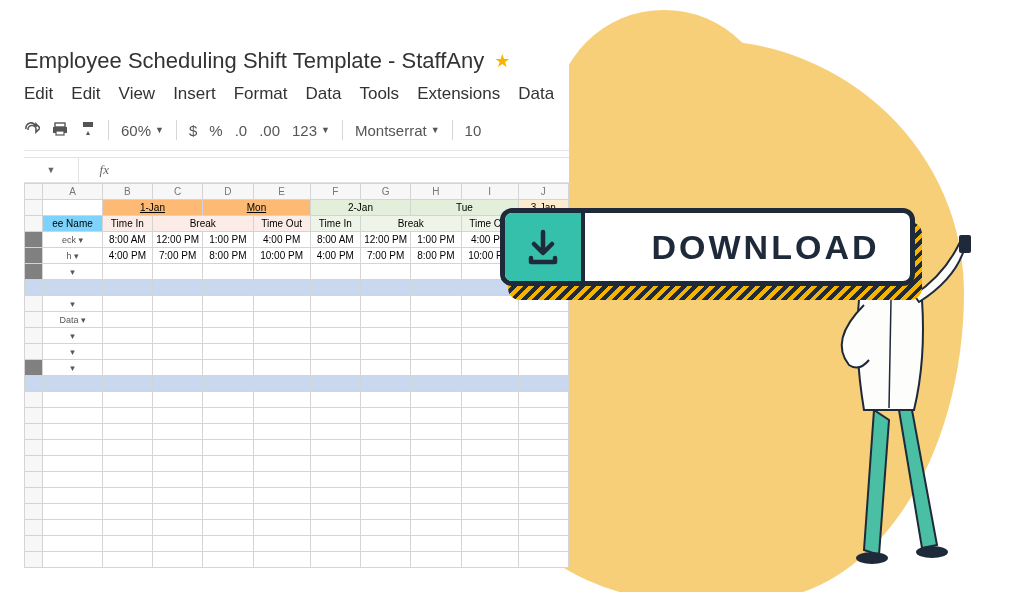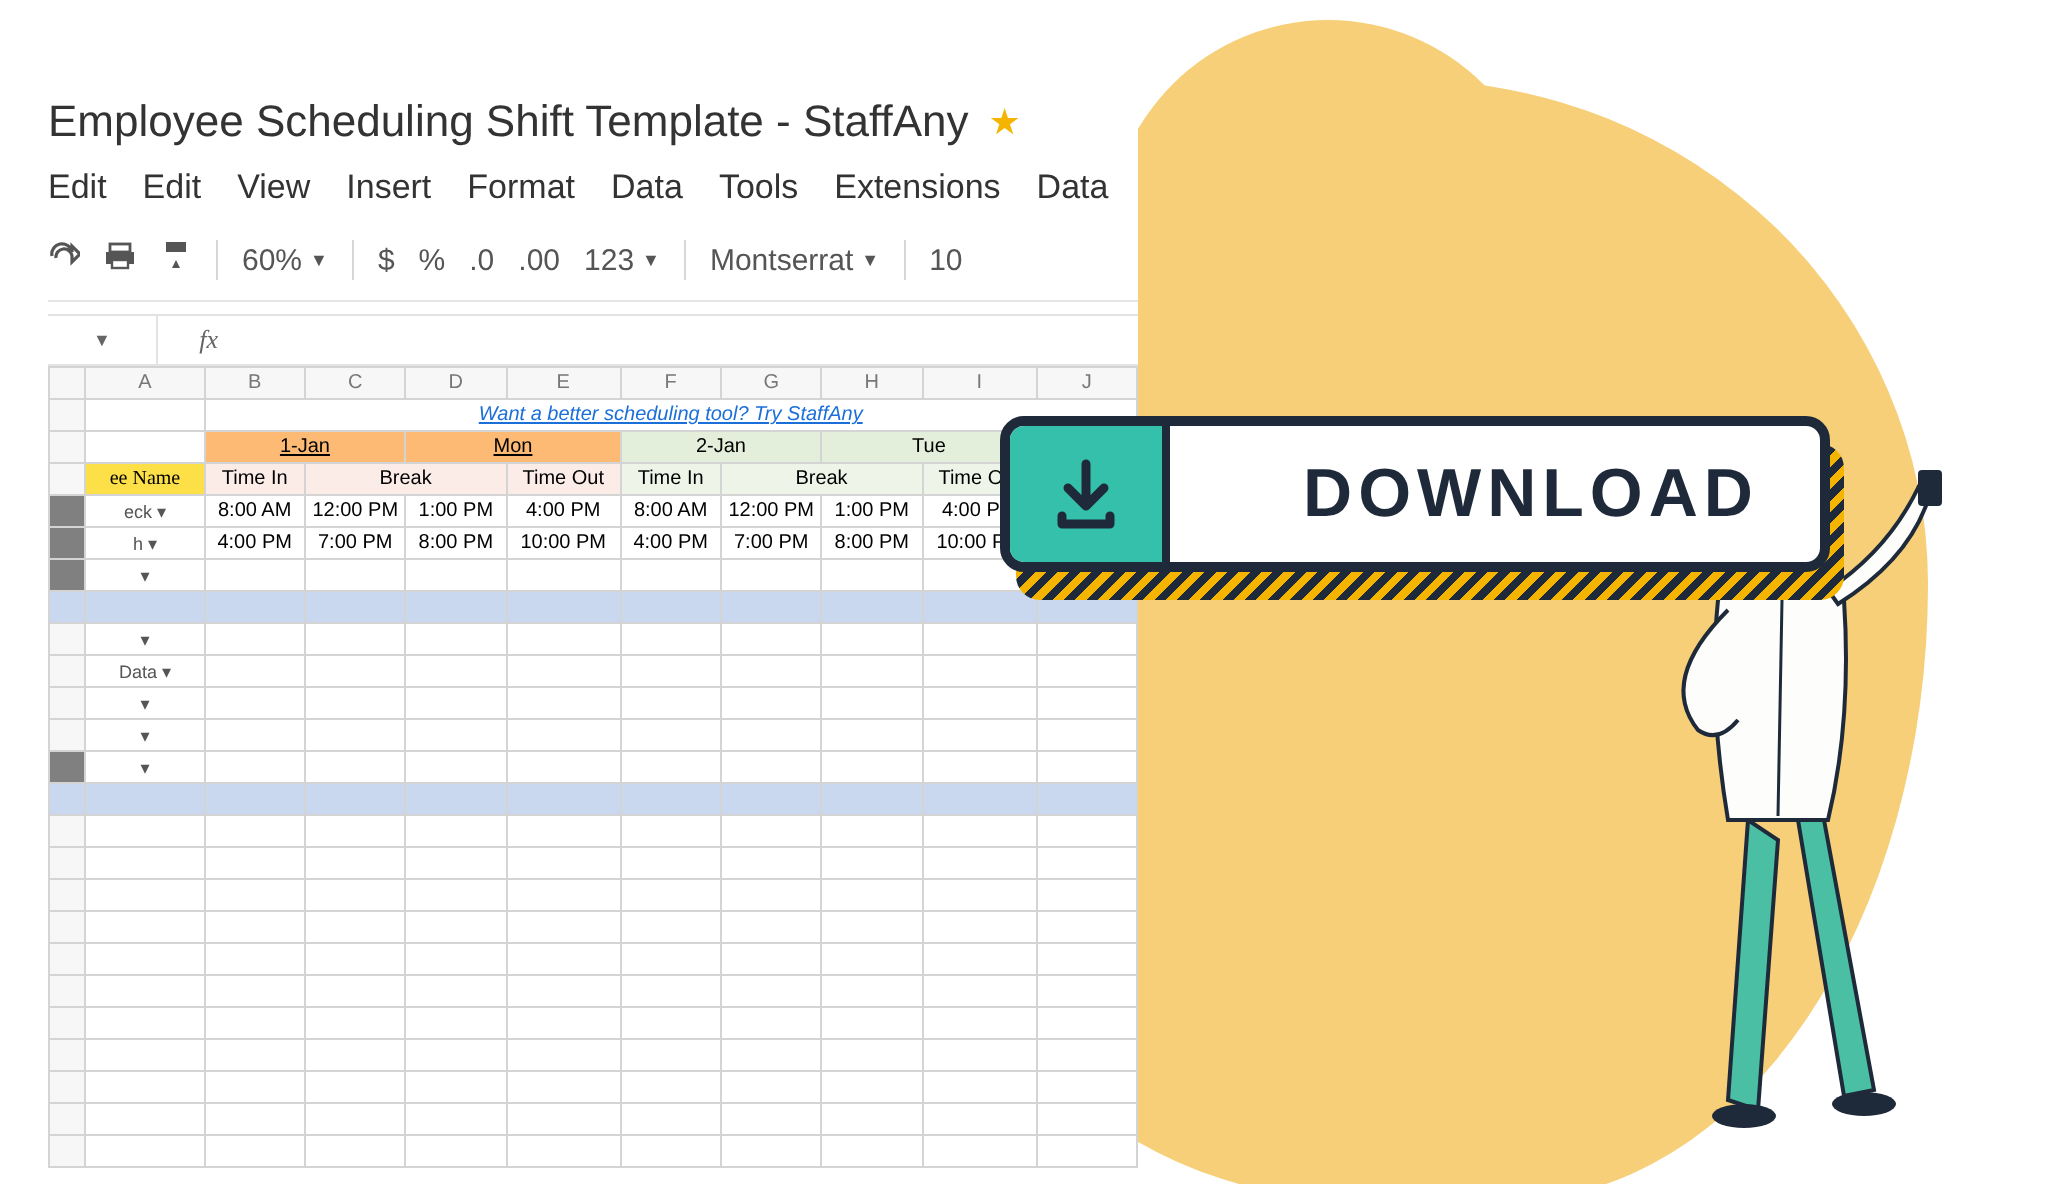"Want a better scheduling tool?" tr { html: <tr> <td></td> <td></td> <td>Want a better scheduling tool? Try StaffAny</td> </tr> -> none }
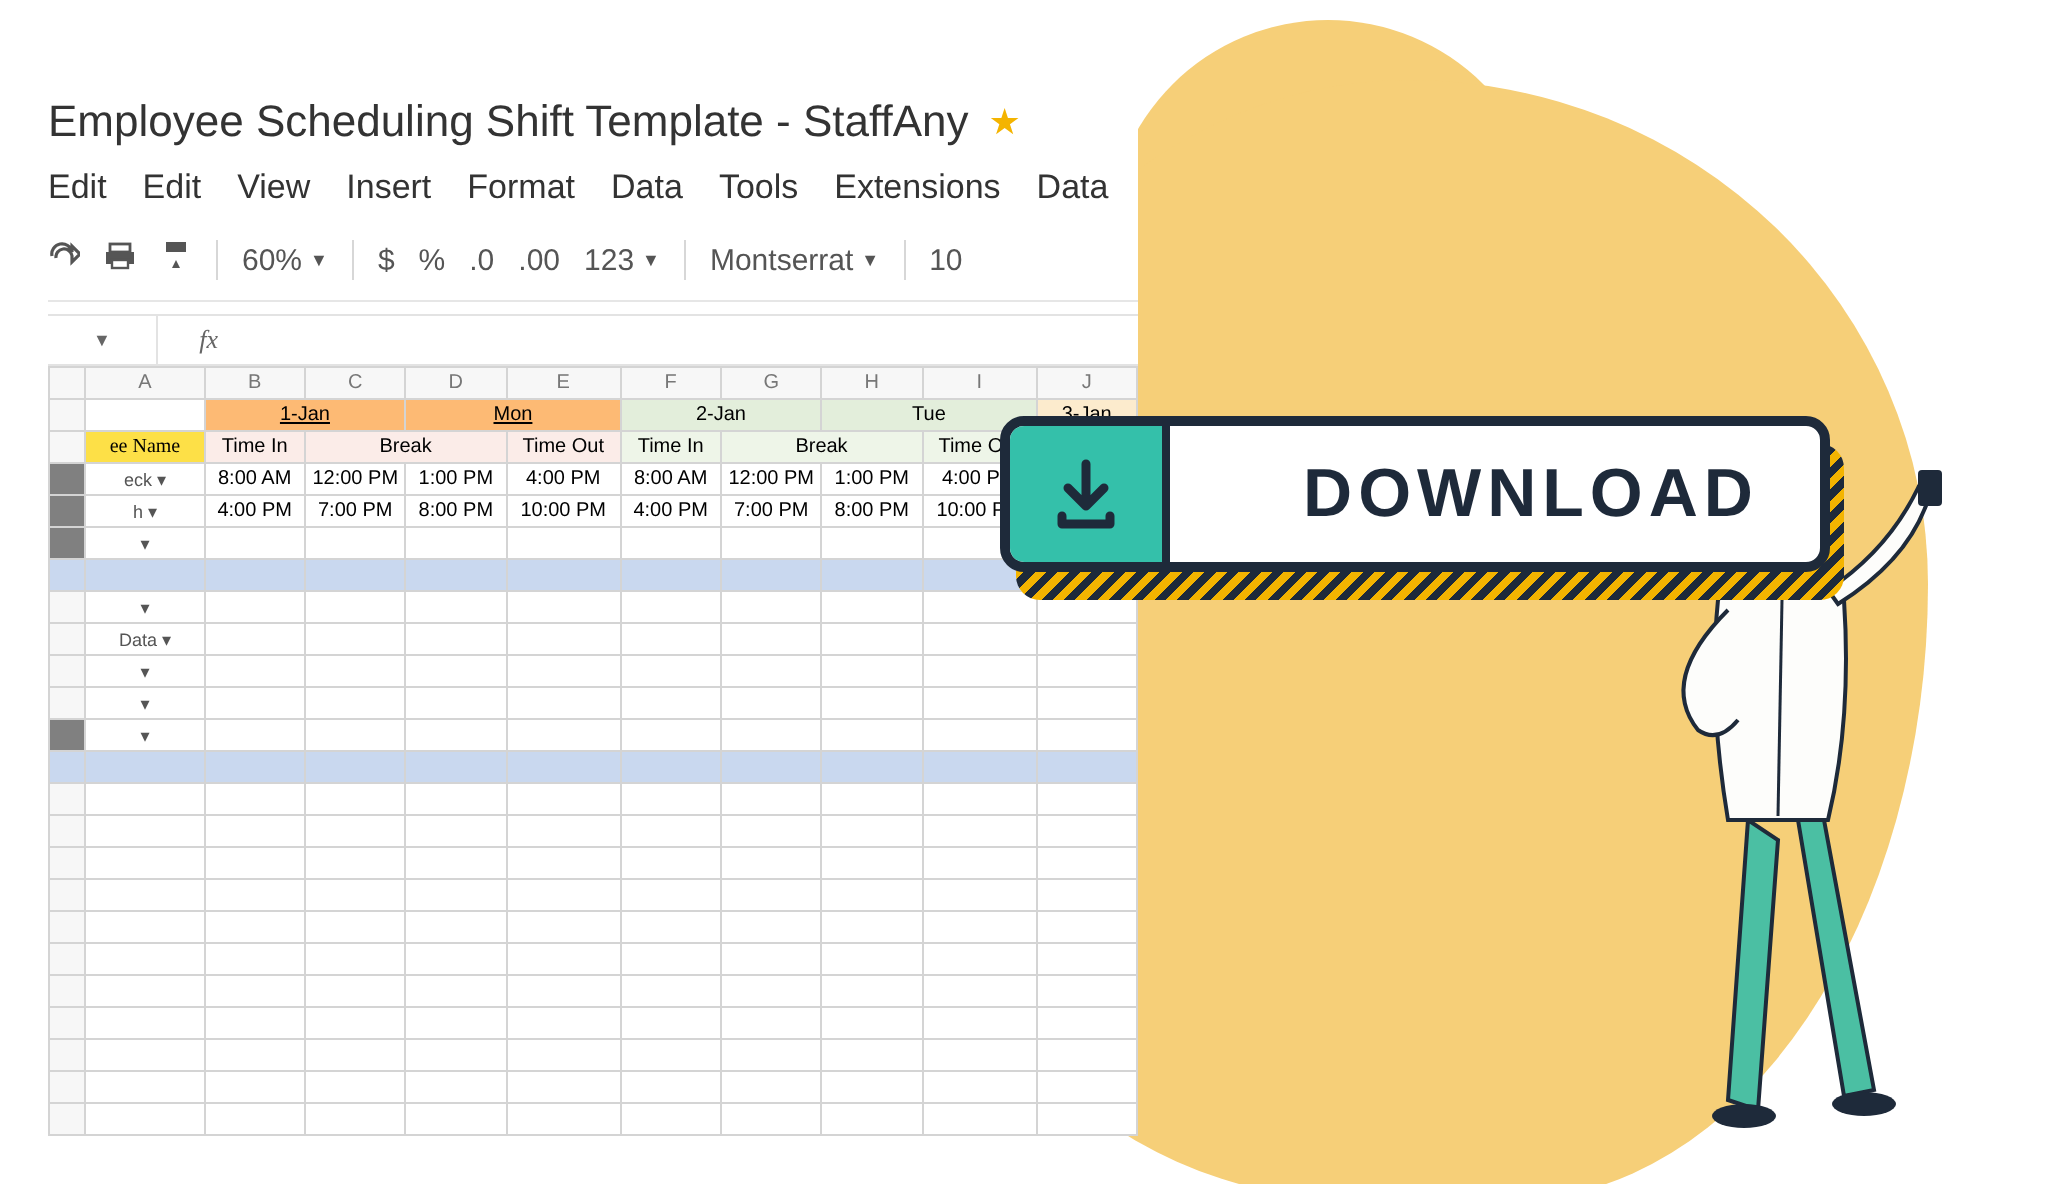"ee Name" .namecol { background: #fde047 -> #7dd3fc; font-family: Liberation Serif, serif -> none }
